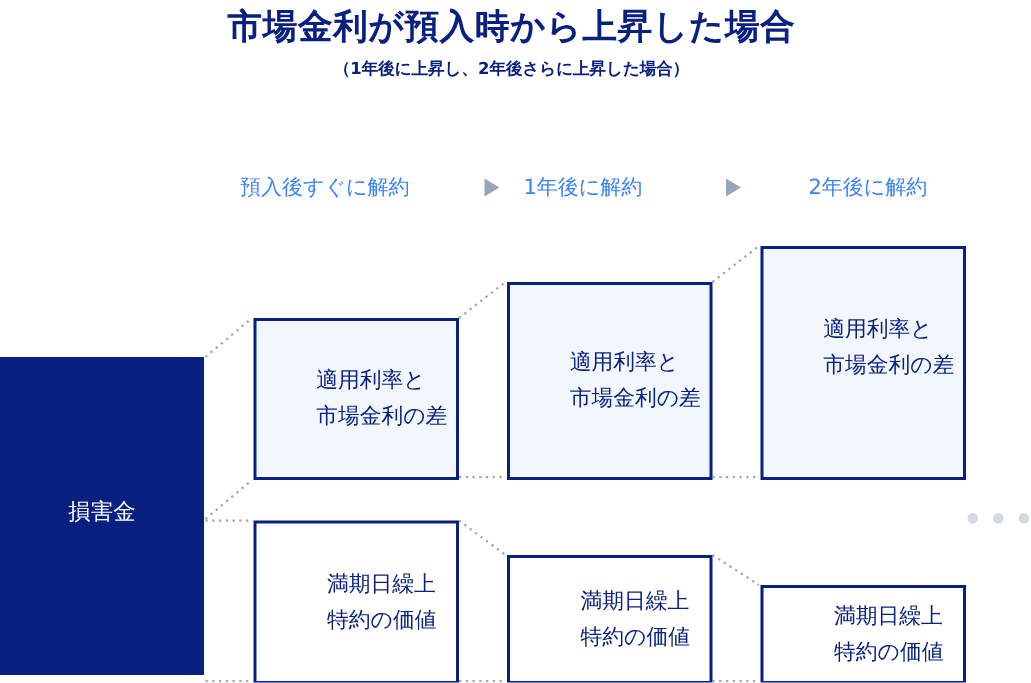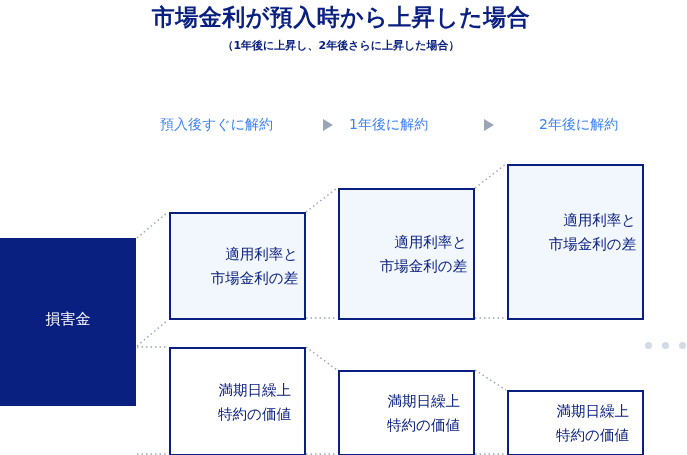"適用利率と" .box { text-align: right -> left }
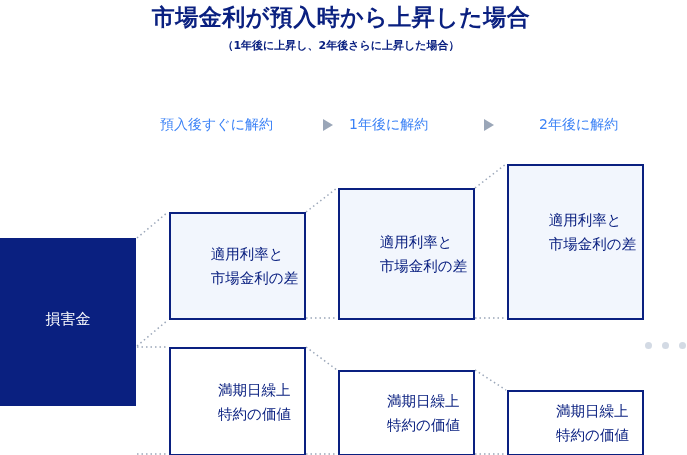"損害金" .loss { height: 168px -> 212px }
